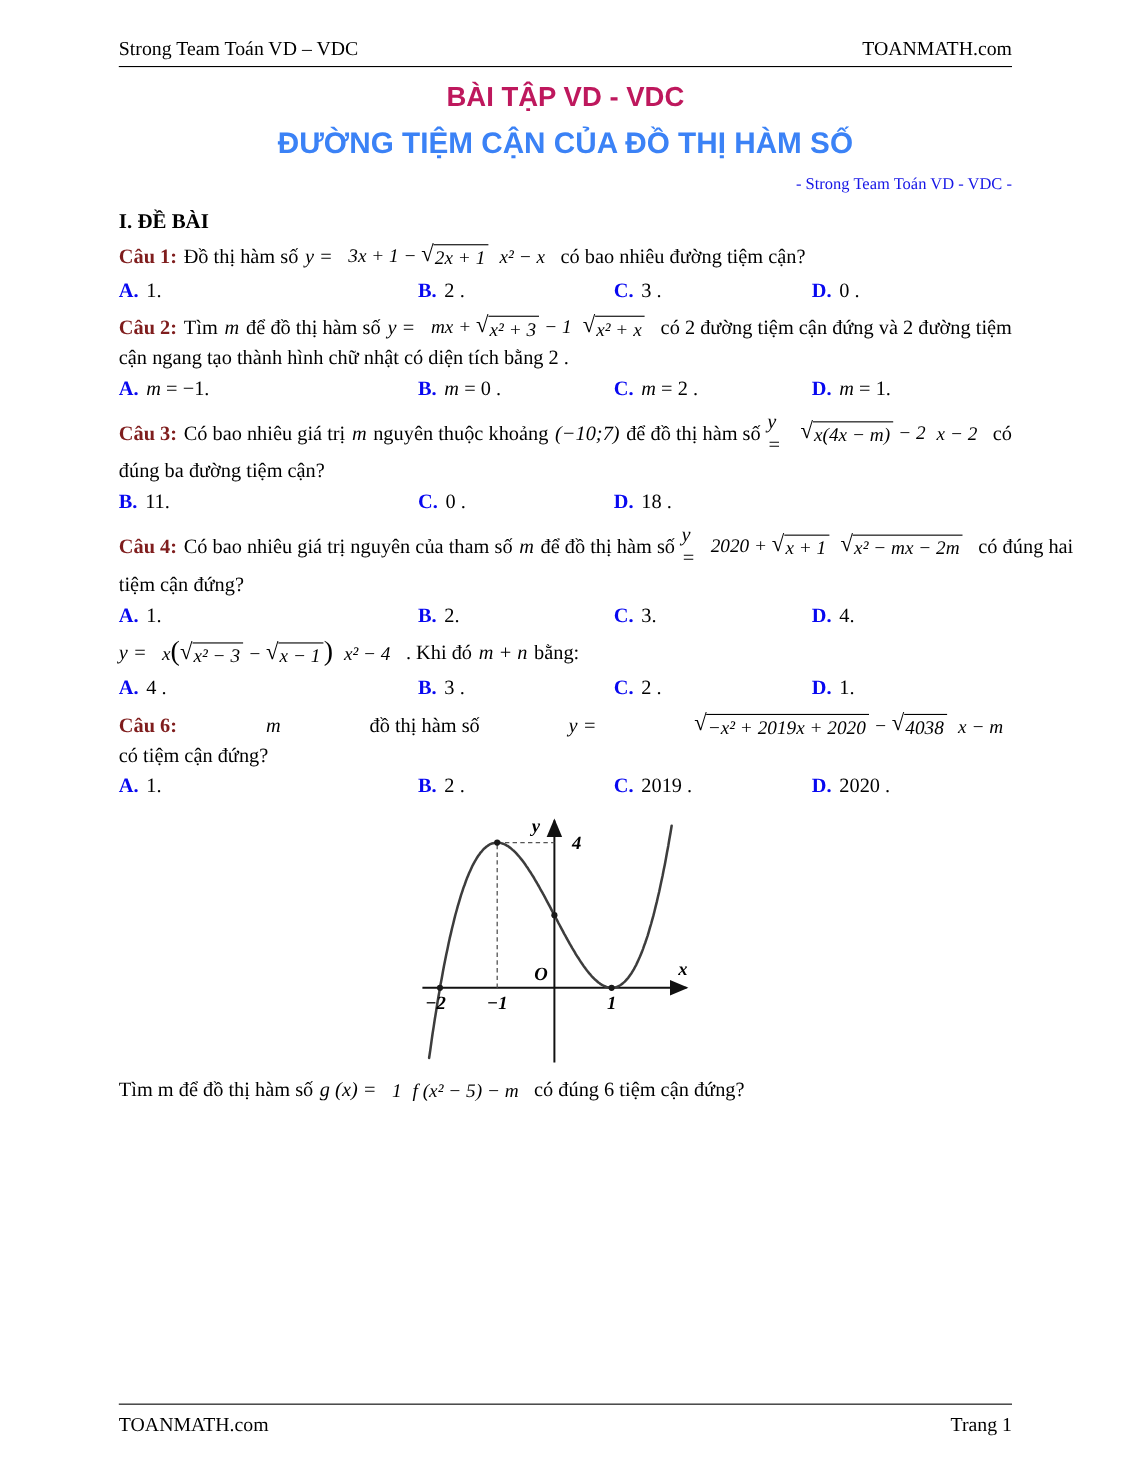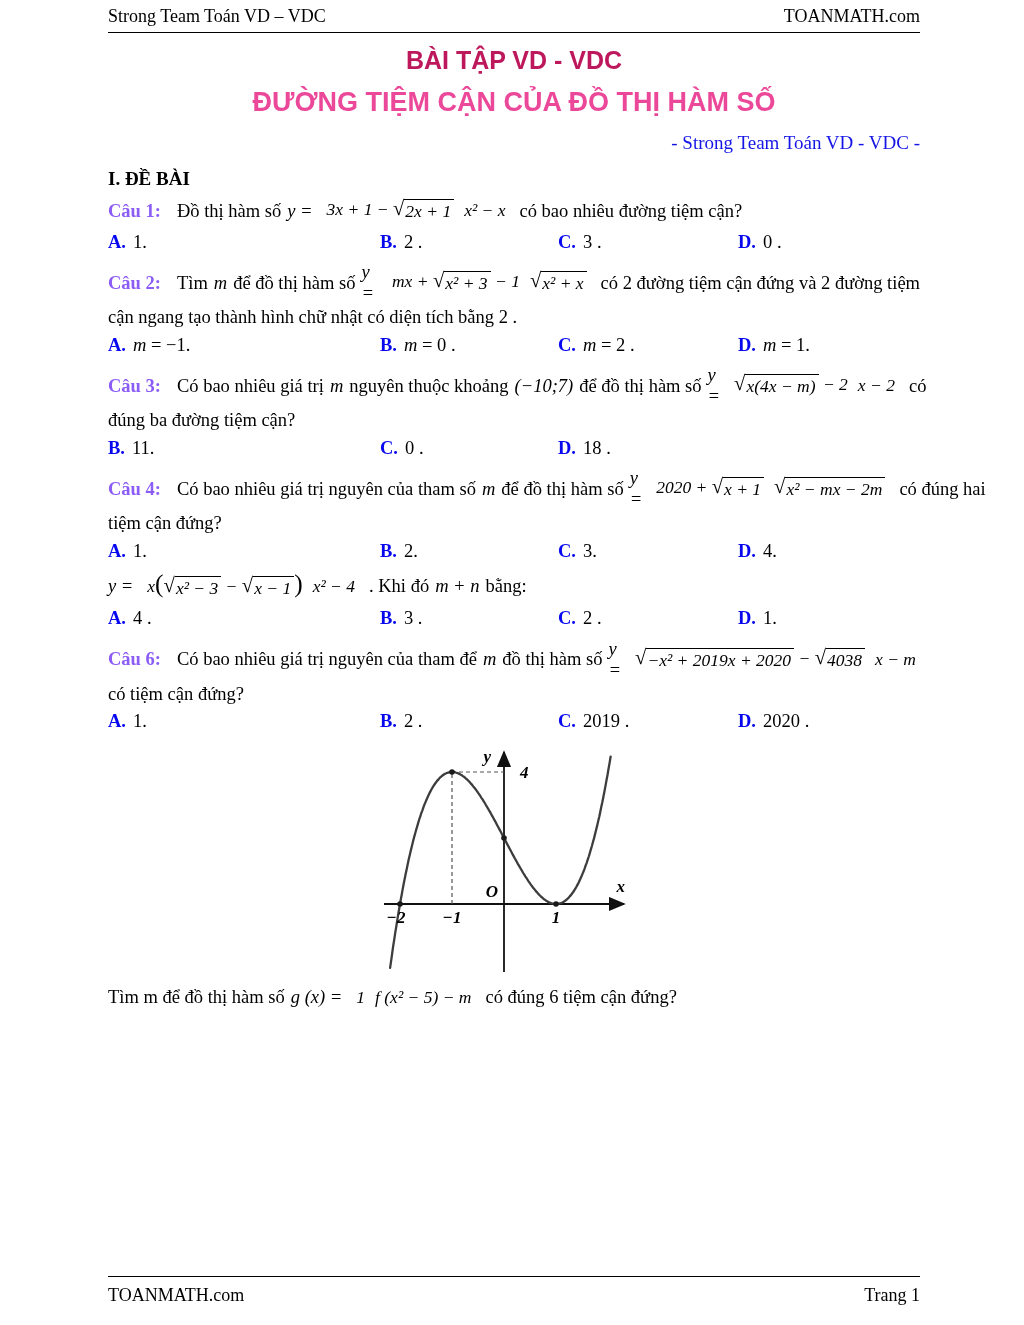"Strong Team Toán VD –" .header { padding-top: 6px -> 34px }
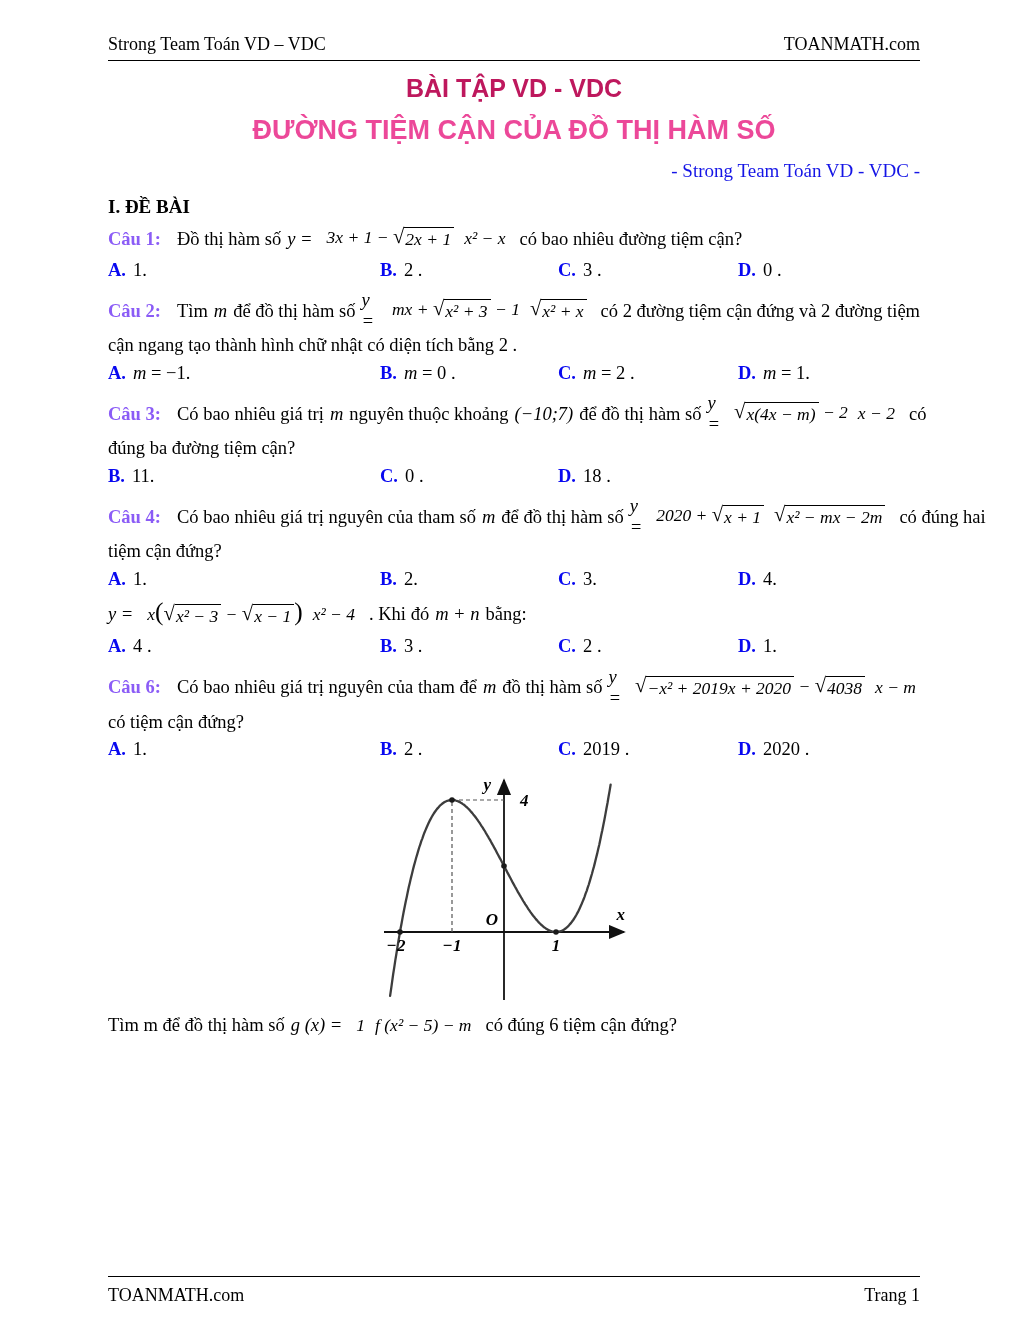"ĐƯỜNG TIỆM CẬN CỦA ĐỒ" .t2 { color: #ec4899 -> #3b82f6 }
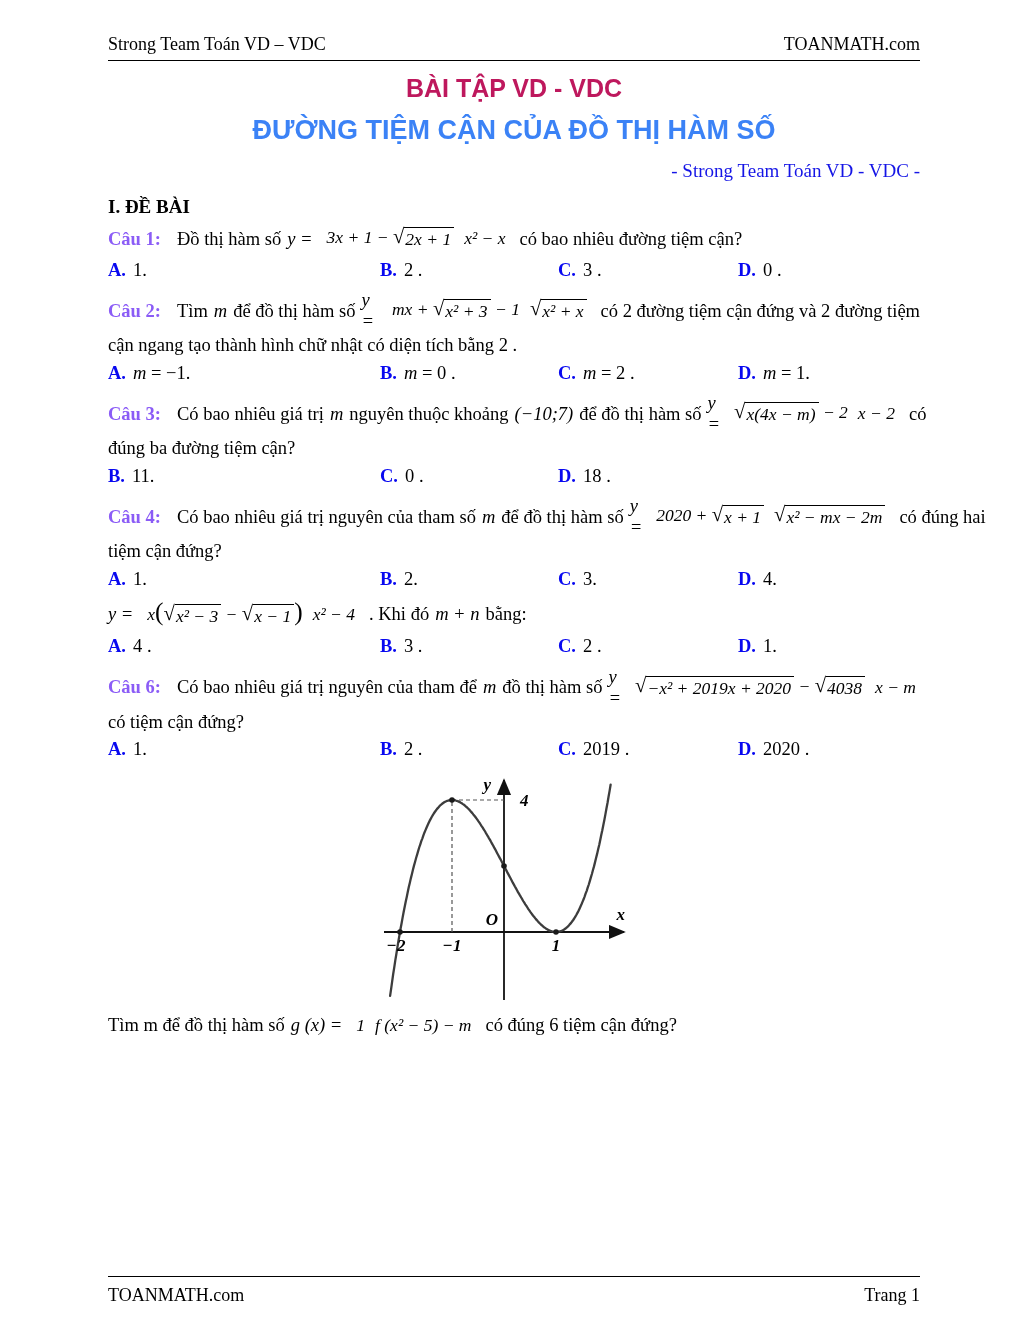"- Strong Team Toán VD" .byline { font-size: 19px -> 15px }
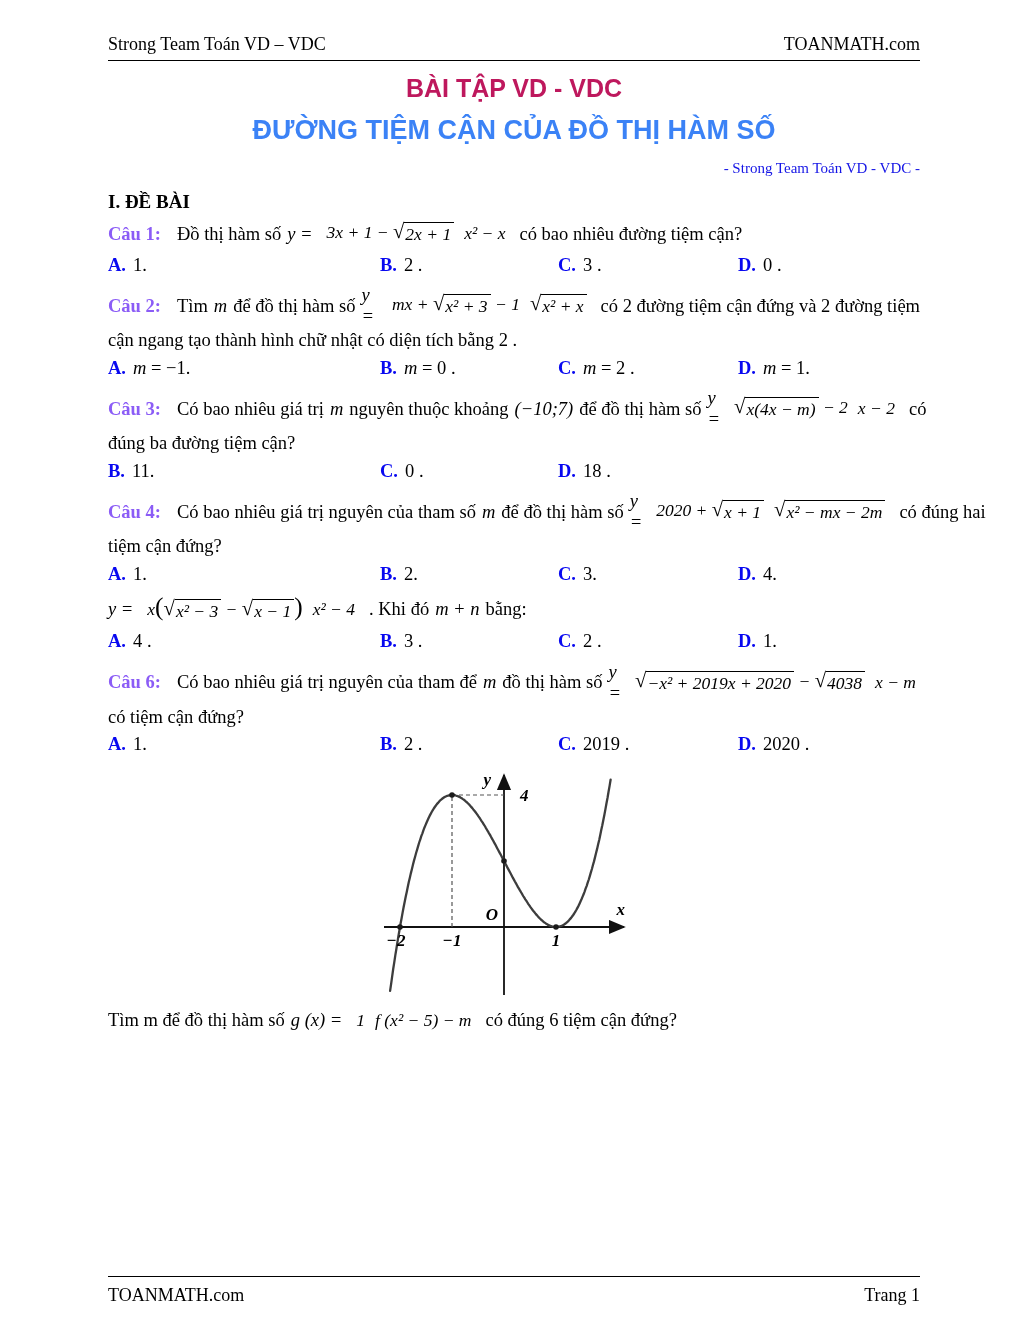"Câu 1:" .qlabel { color: #8b5cf6 -> #7f1d1d; margin-right: 10px -> none }
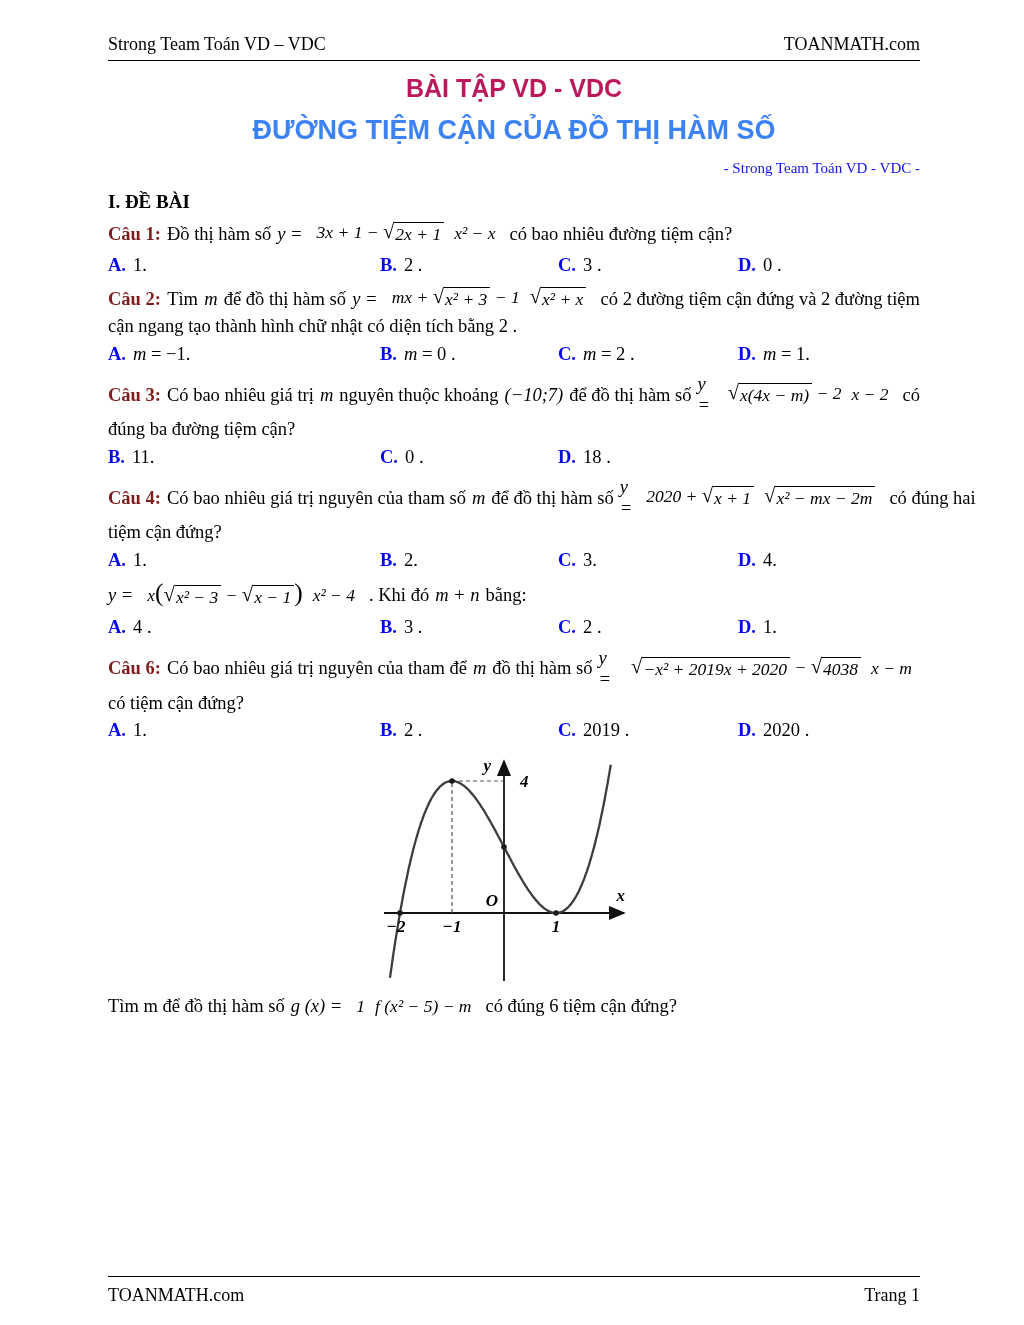"Có bao nhiêu giá trị nguyên của tham để" span.txt { html: <span>Có bao nhiêu giá trị nguyên của tham để</span> -> none }
